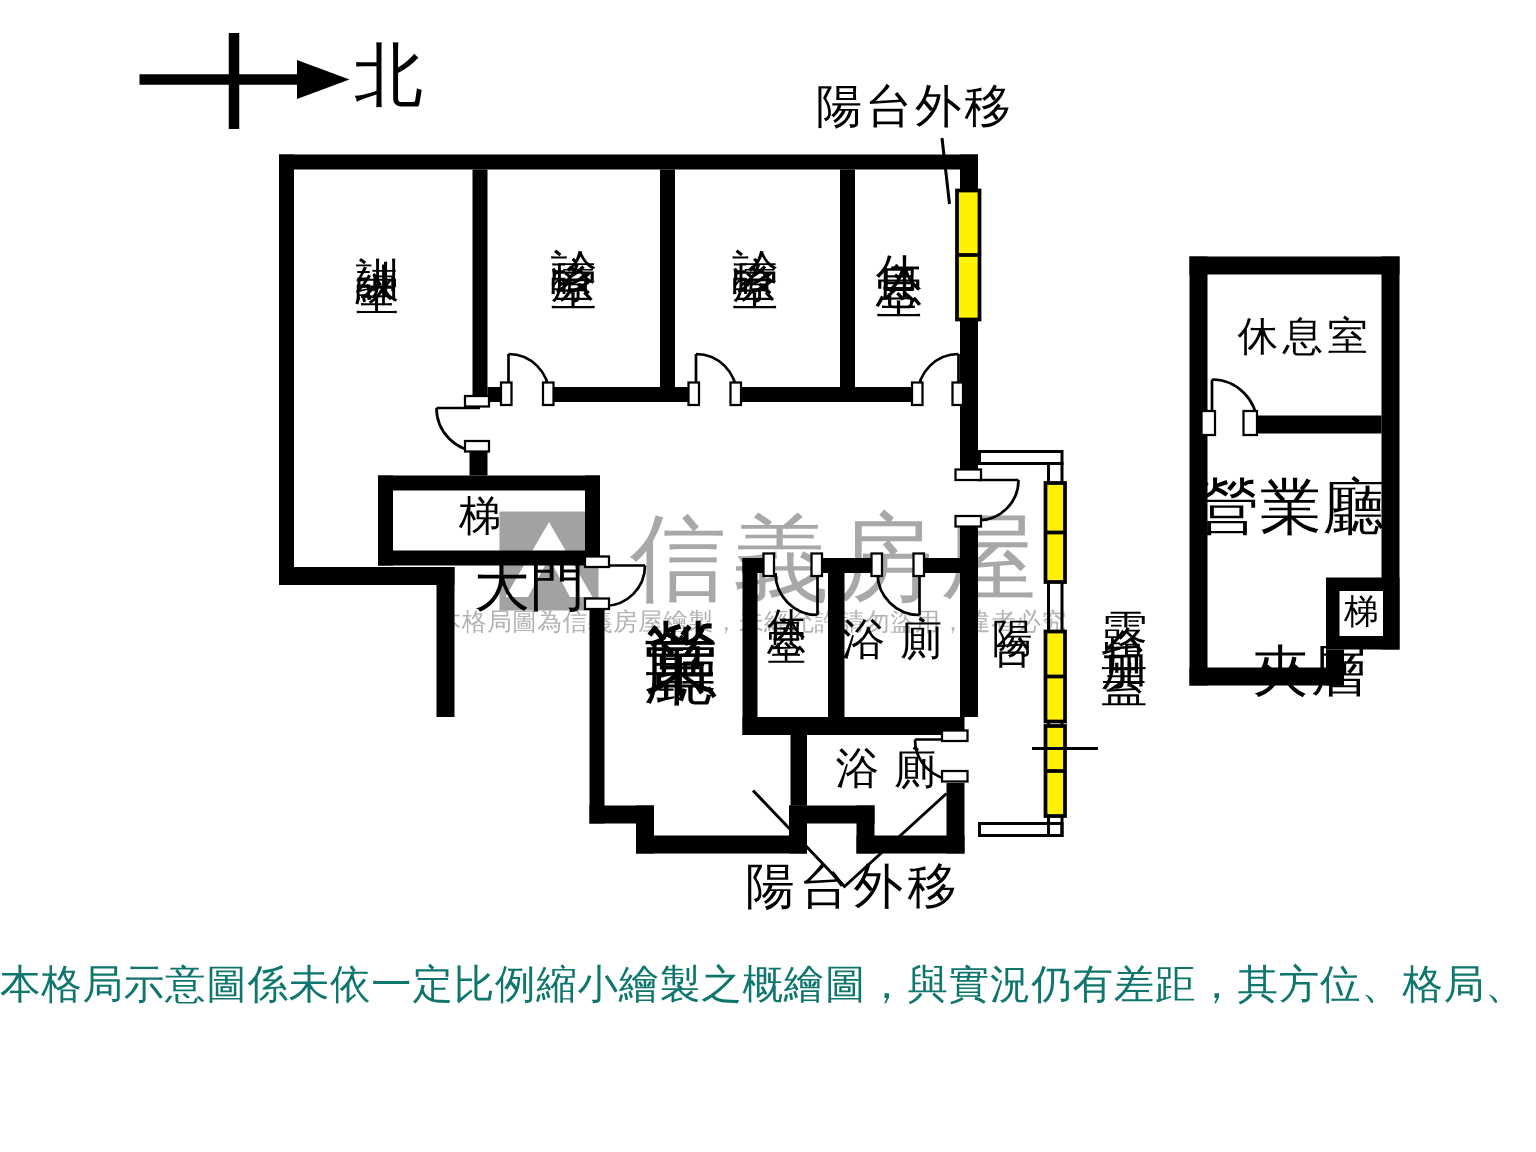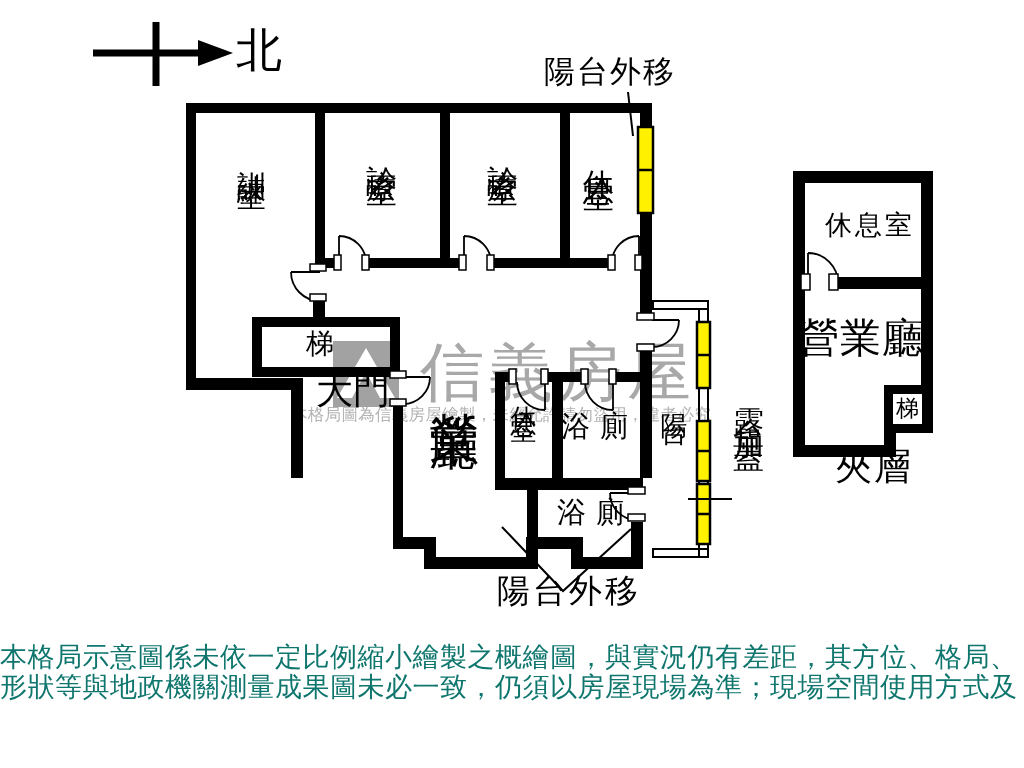"夾層" div.hlabel { top: 448px -> 429px }
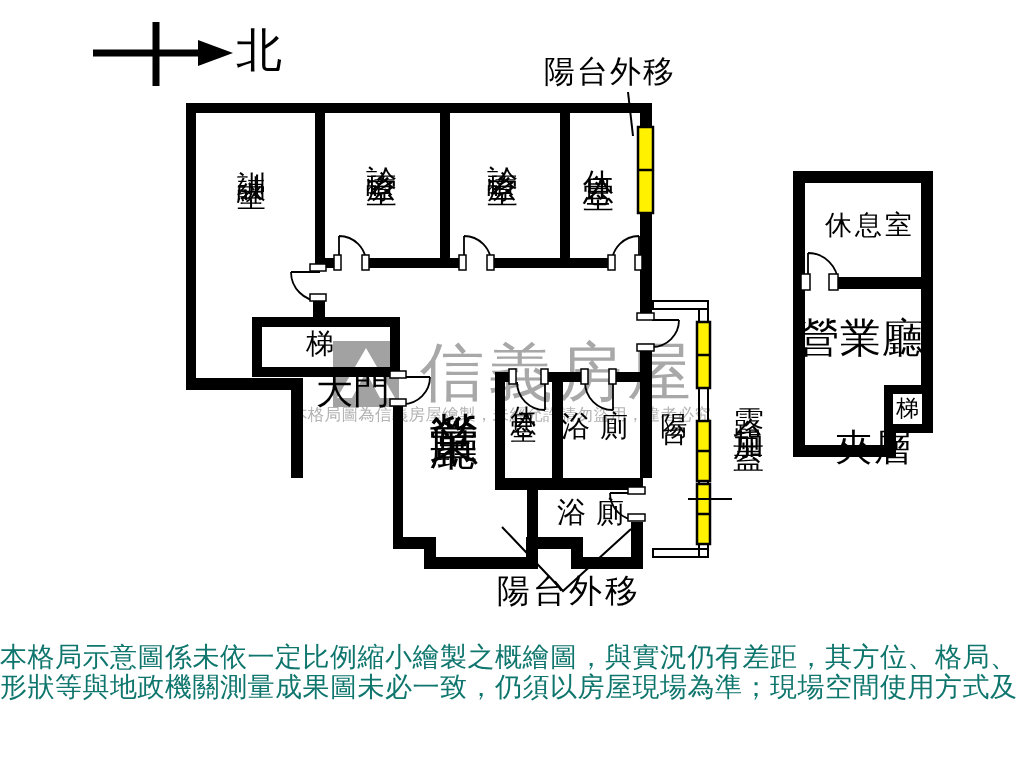"形狀等與地政機關測量成果圖未必一致，仍須以房屋現場為準；現場空間使用方式及" div { html: <div>形狀等與地政機關測量成果圖未必一致，仍須以房屋現場為準；現場空間使用方式及</div> -> none }
